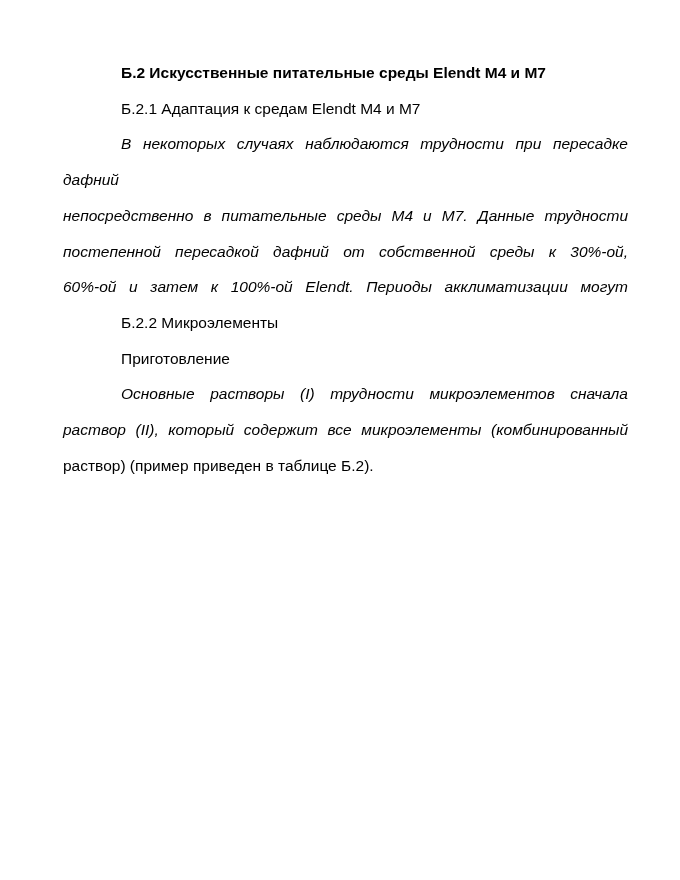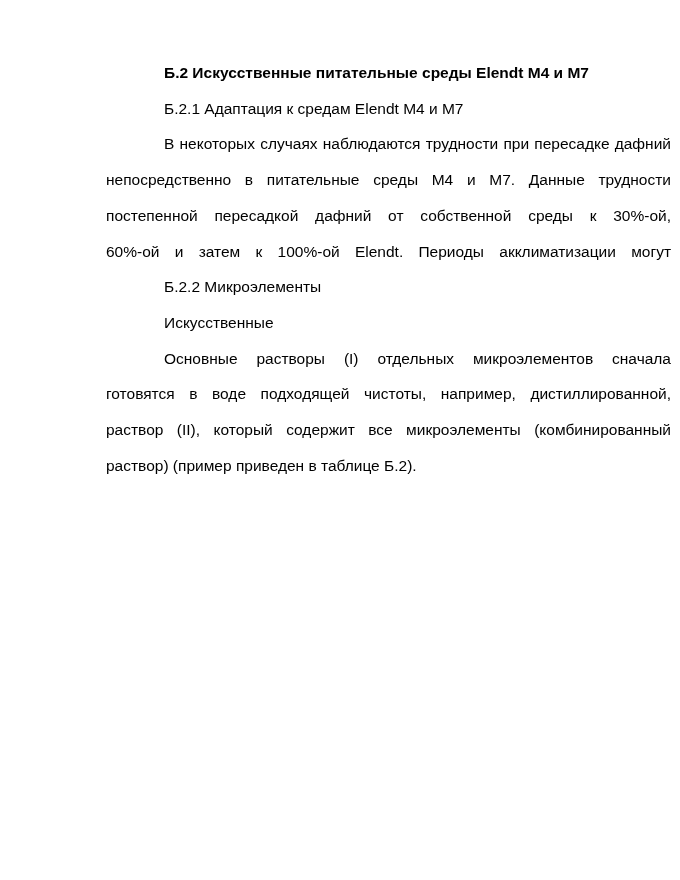"Б.2 Искусственные питательные среды" .doc { margin-left: 43px -> none }
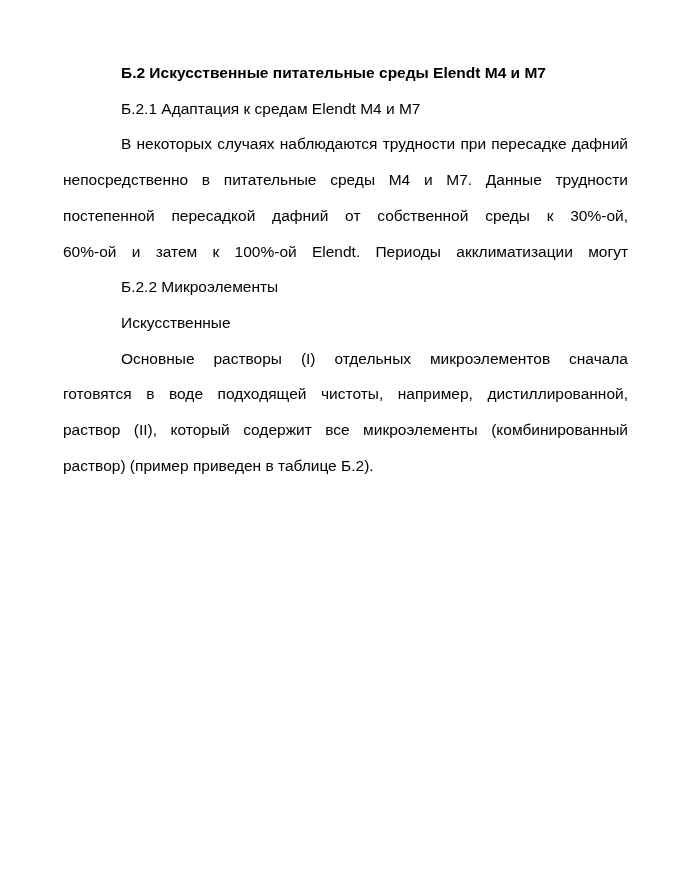"В некоторых случаях наблюдаются" .just { font-style: none -> italic }
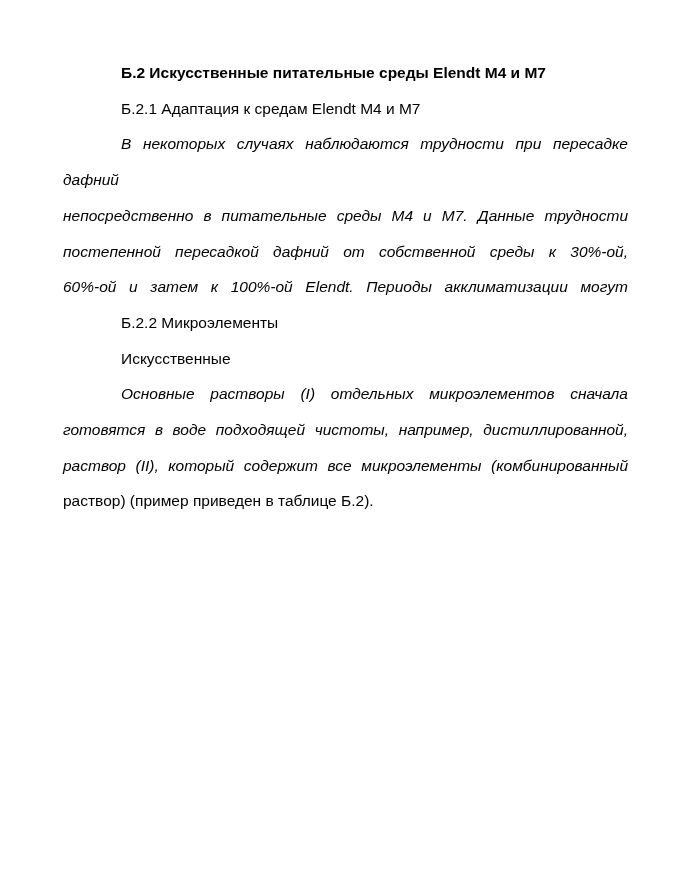"Искусственные" div.ln { text: Искусственные -> Приготовление }
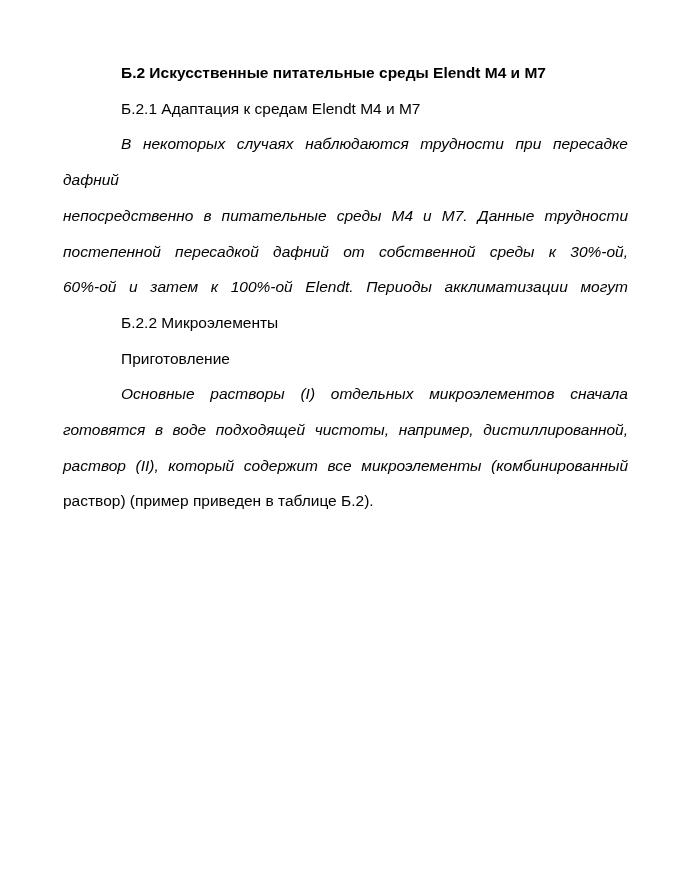"Основные растворы (I) отдельных" div.ln { text: отдельных -> трудности }
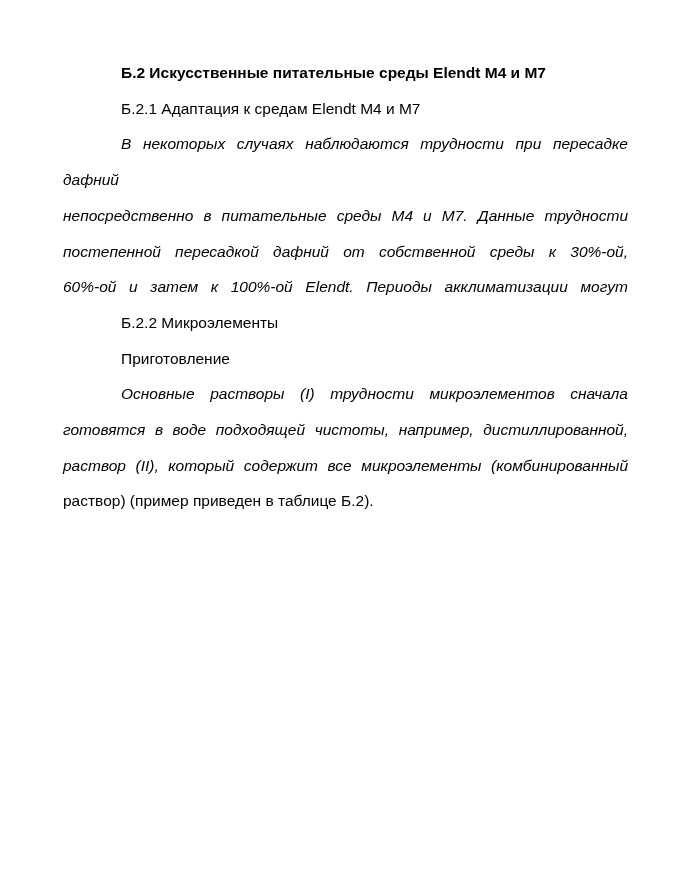"готовятся в воде подходящей чистоты," div.ln { html: <div>готовятся в воде подходящей чистоты, например, дистиллированной,</div> -> none }
